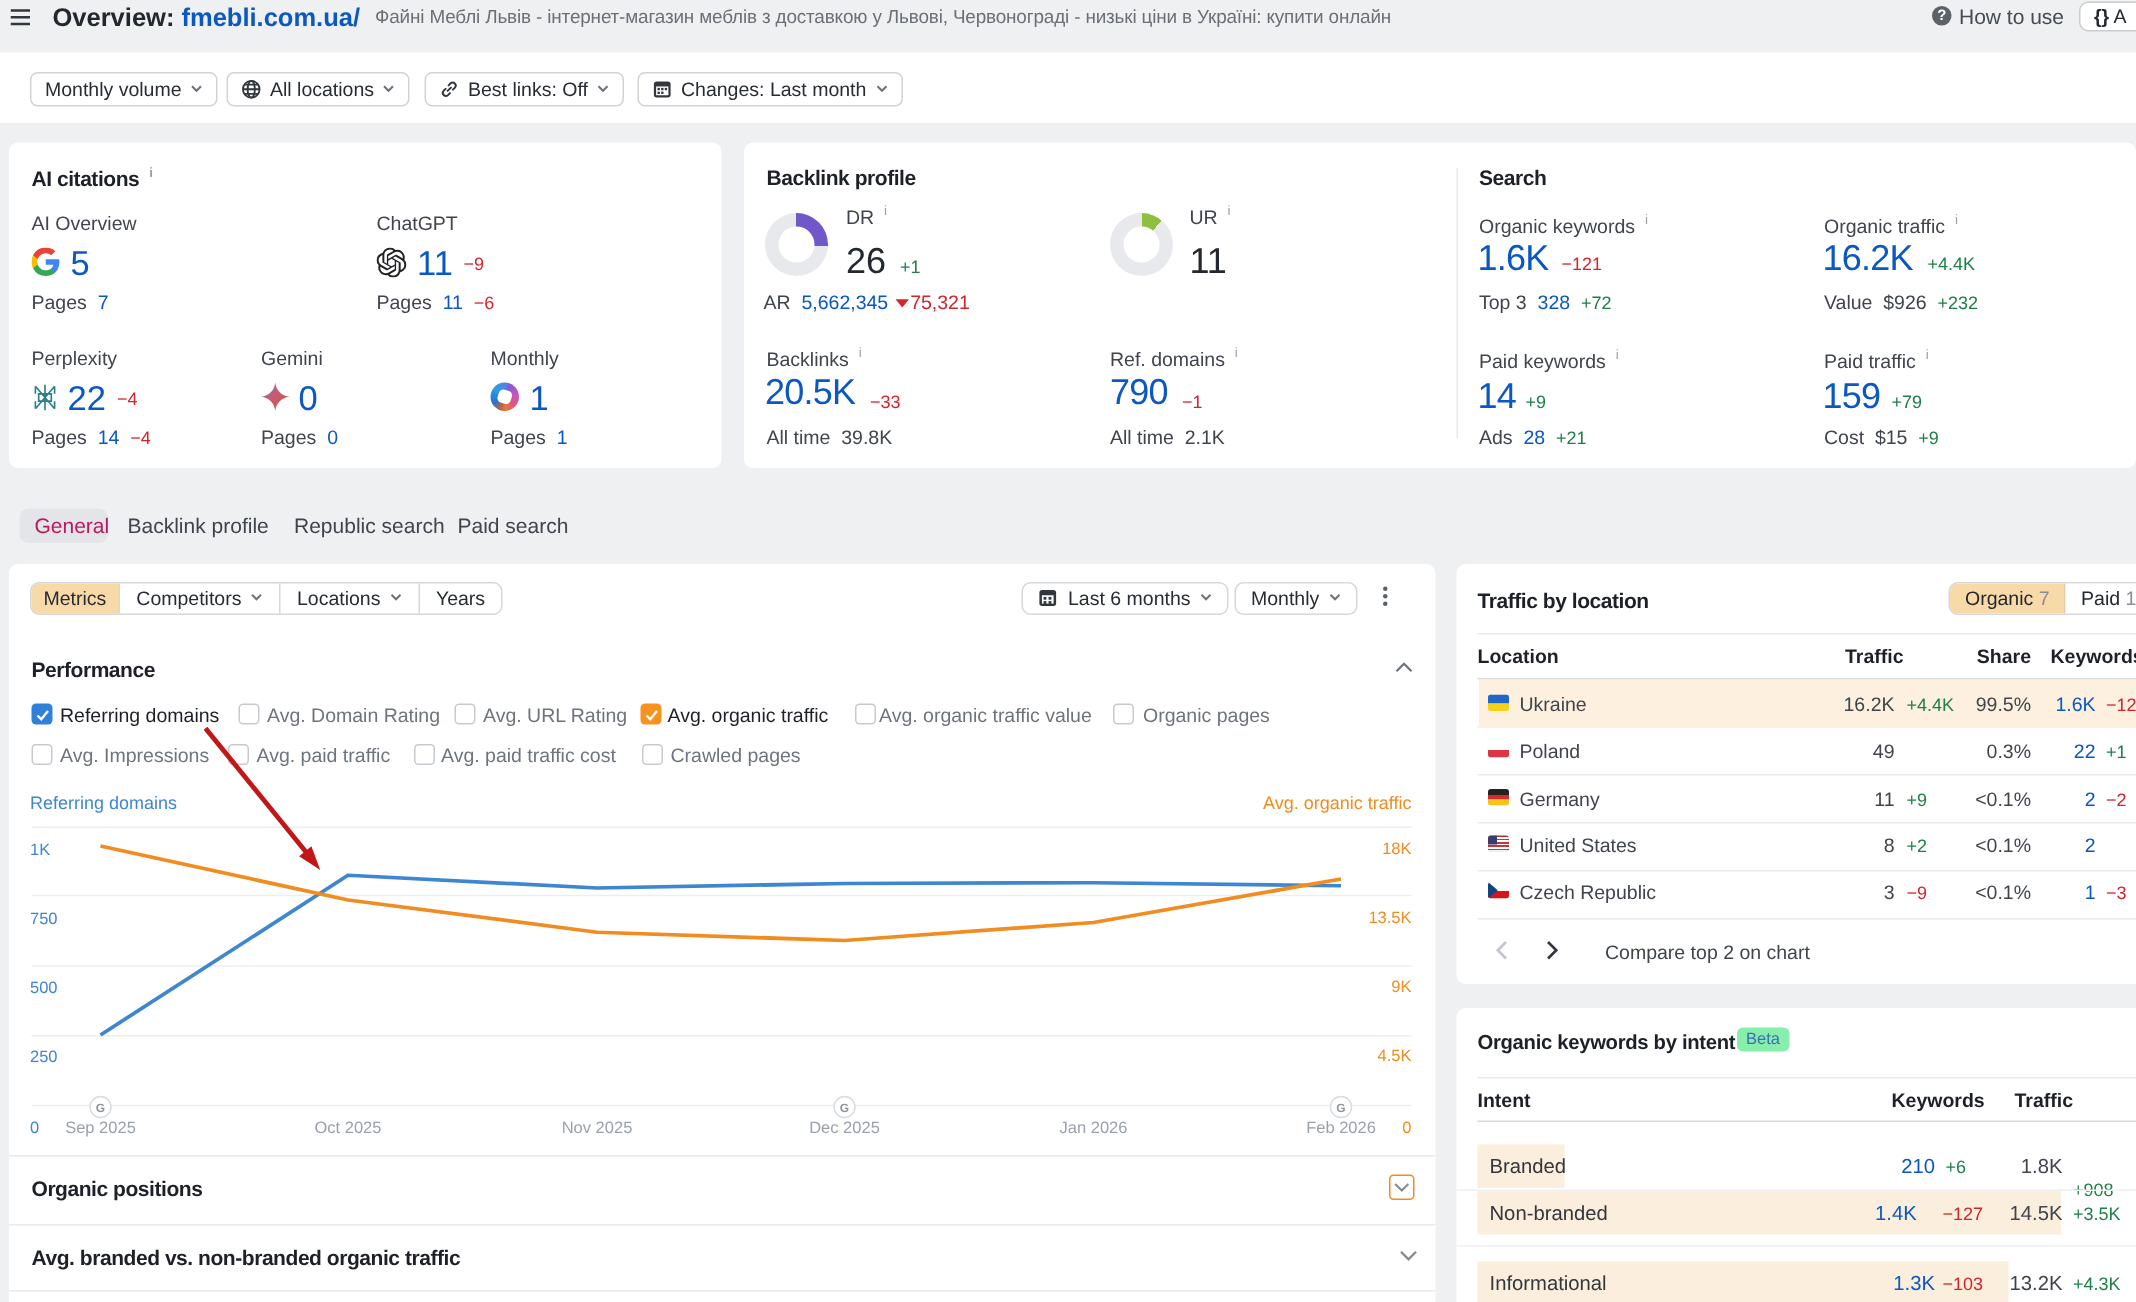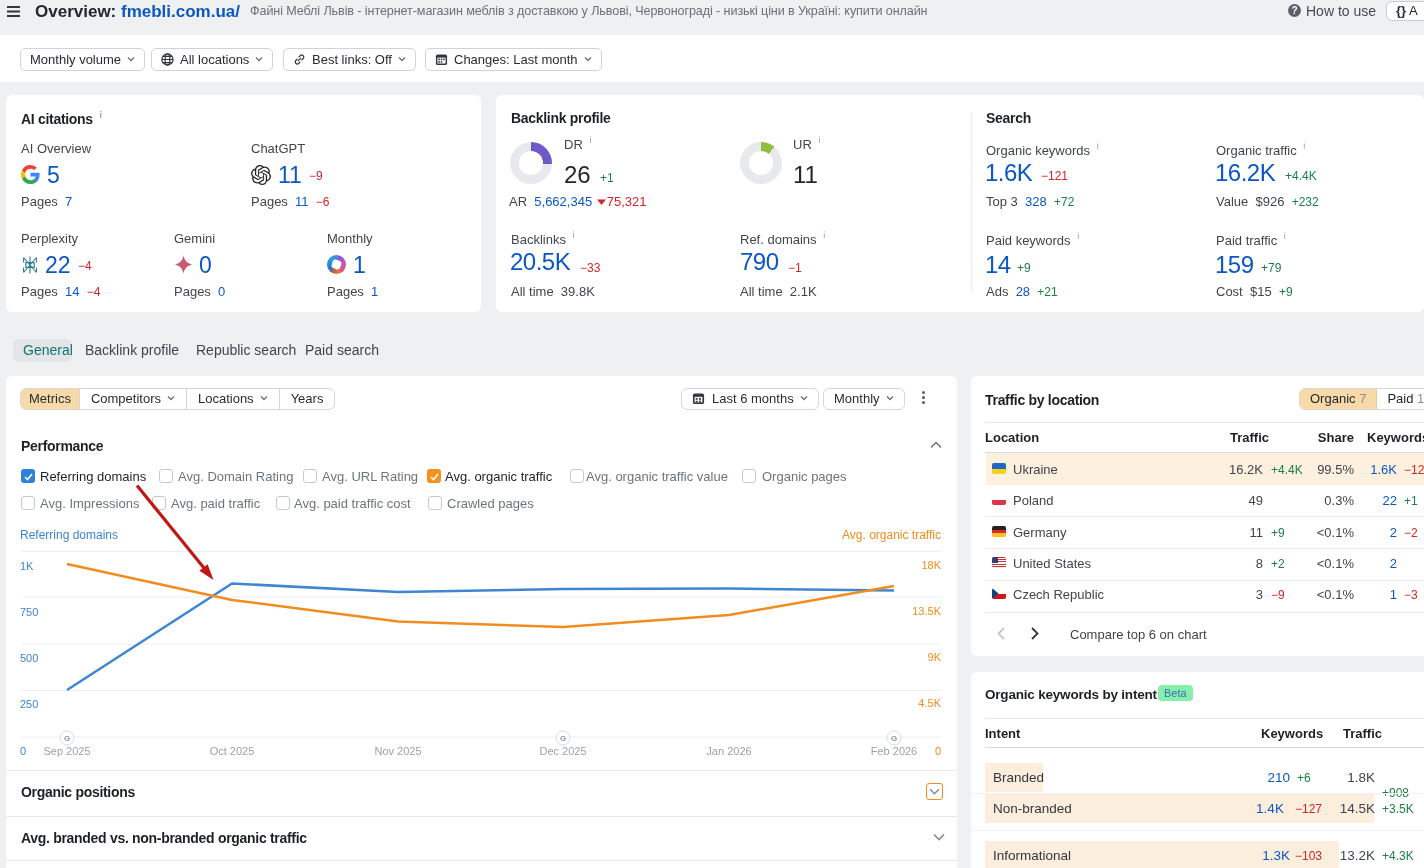"General" span { color: #0f766e -> #be185d }
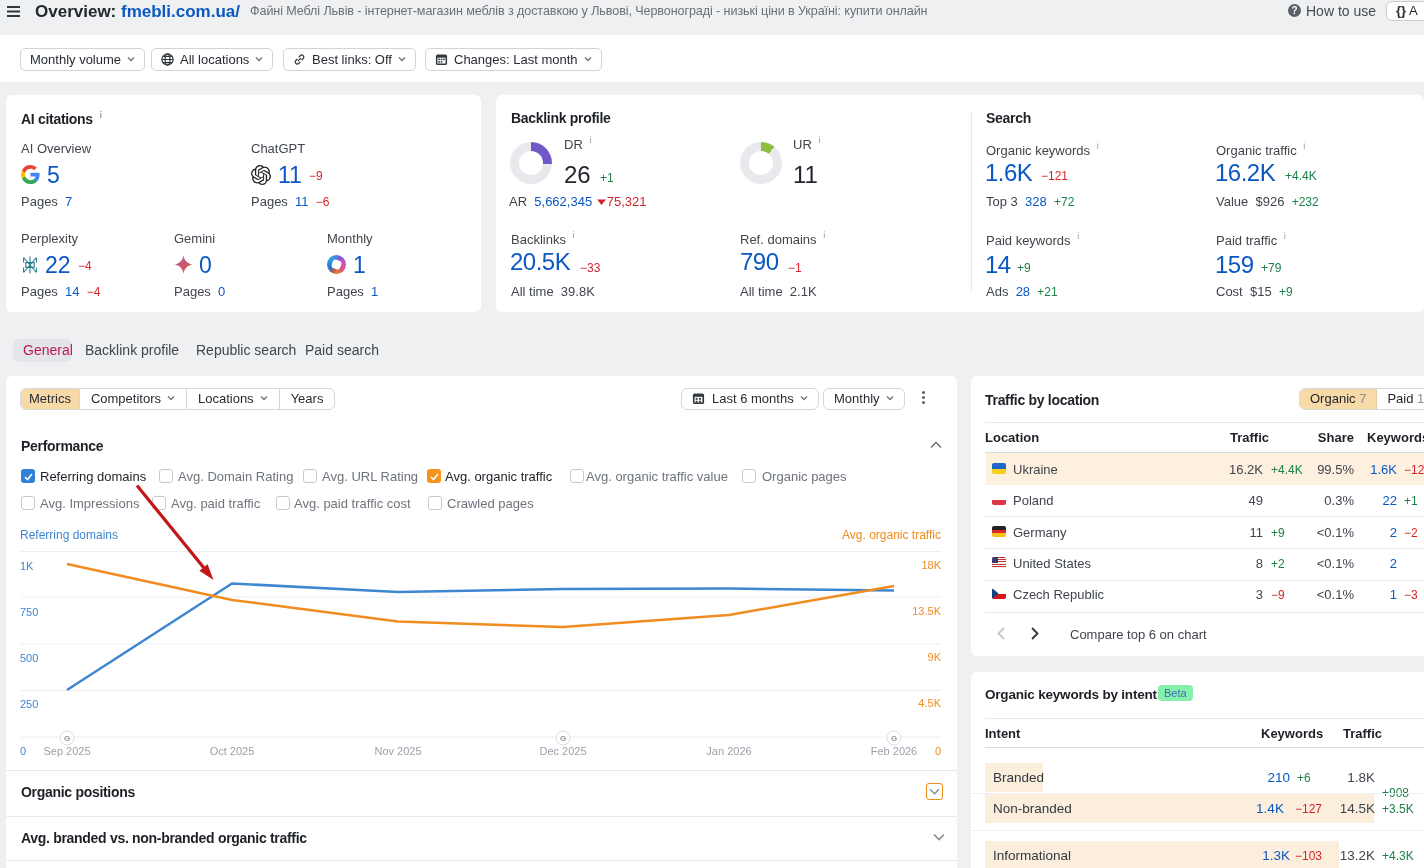"Compare top 6 on chart" div.abs { text: 6 -> 2 }
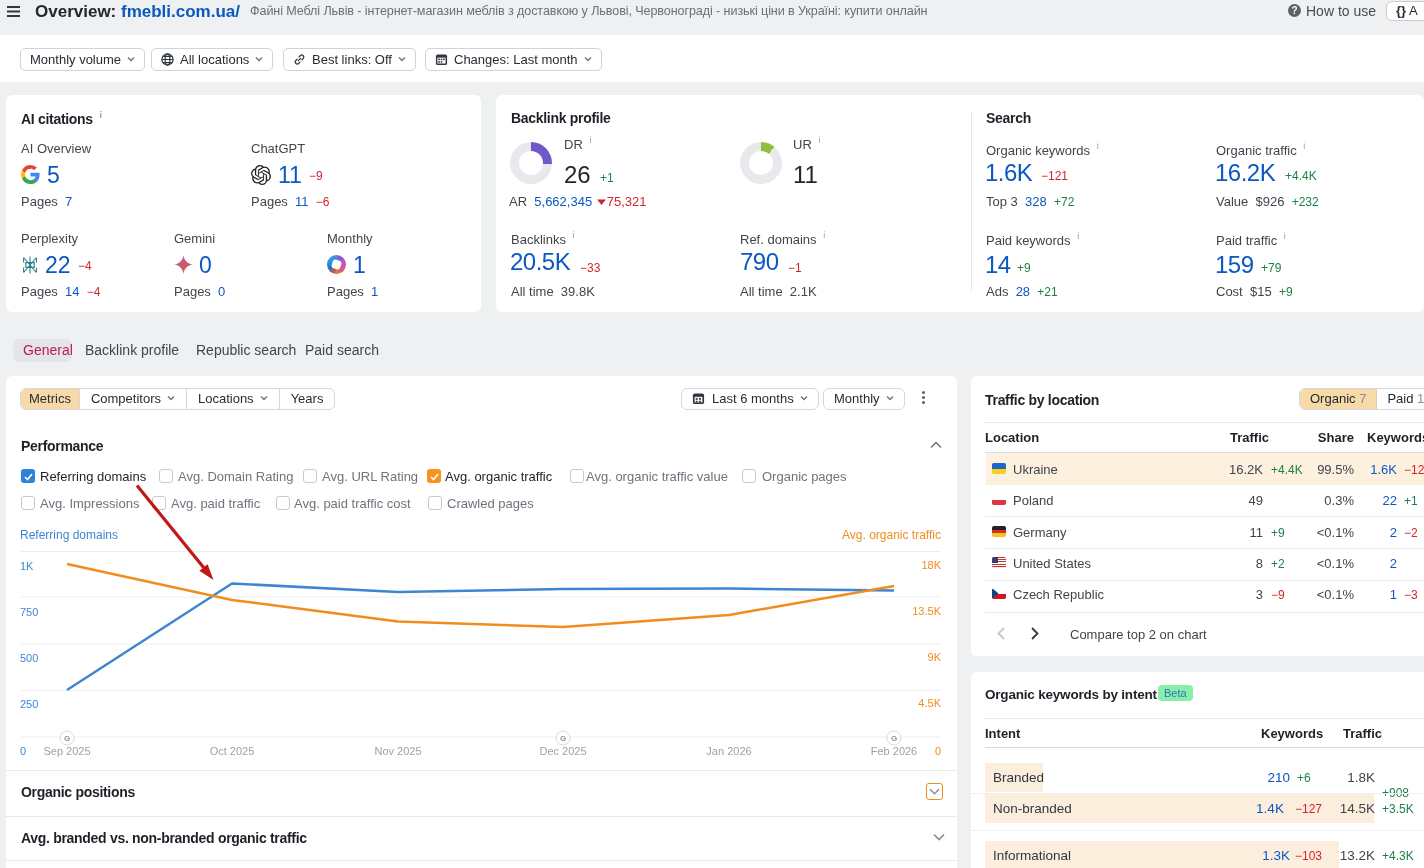"1.4K" div.abs { text-align: center -> left }
